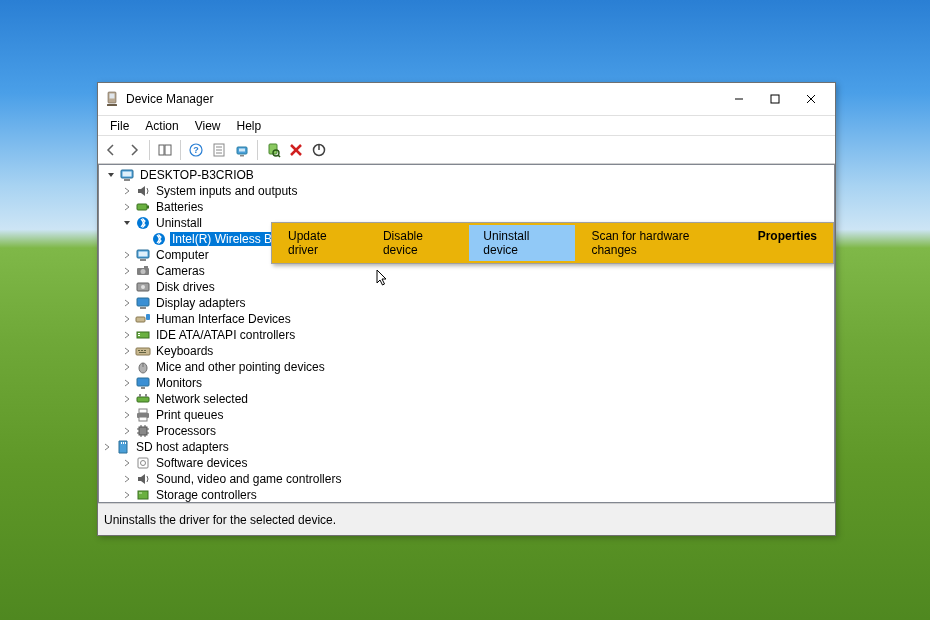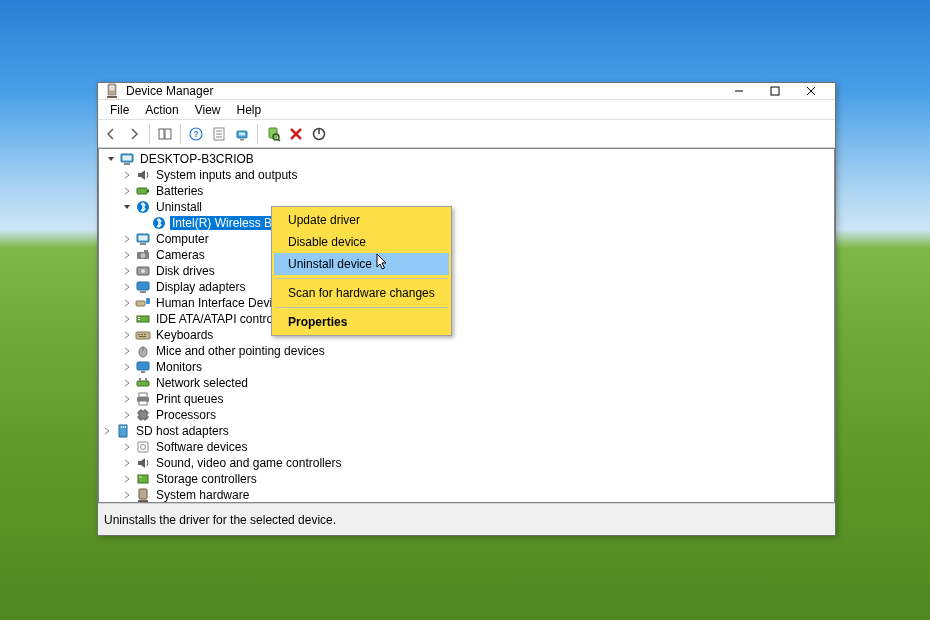"Device Manager" .titlebar { padding: 8px 6px -> 16px 6px }
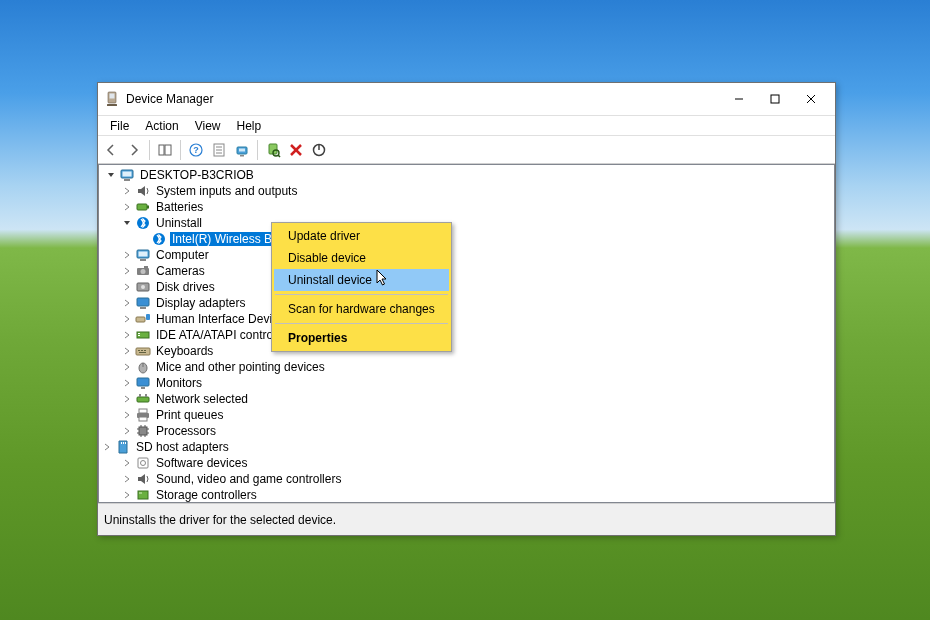"Update driver" .context-menu { background: #fde047 -> #eab308; flex-direction: column -> row }
